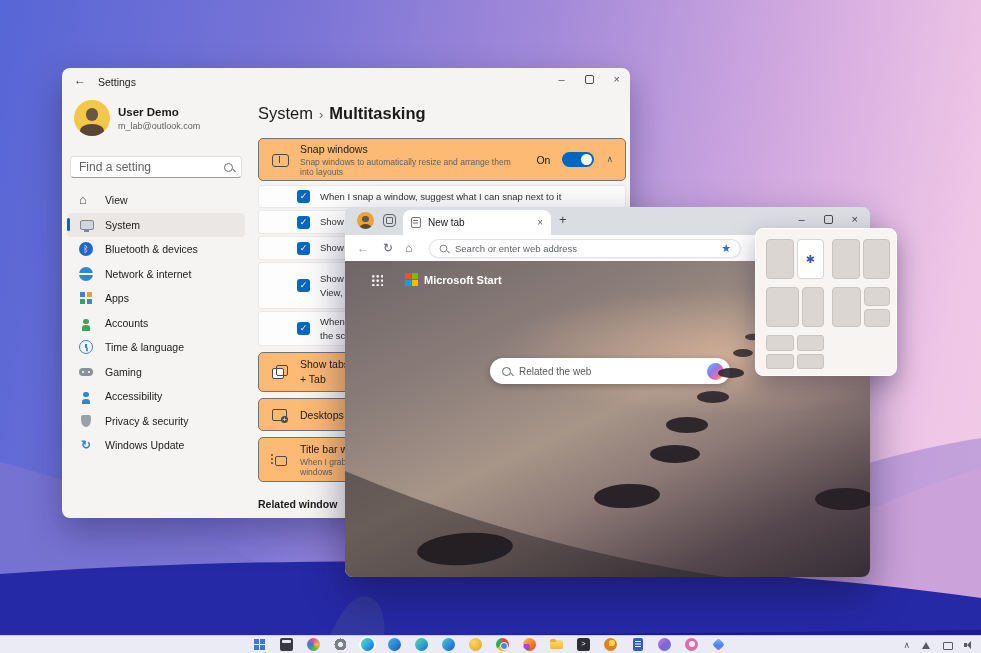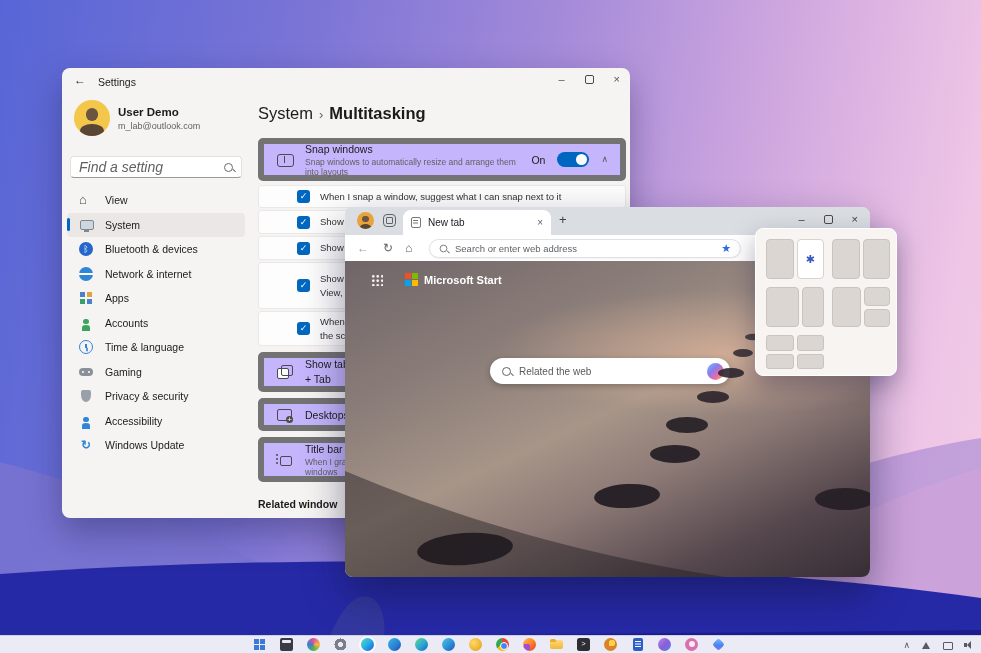"Snap windows" .card { background: #c4b5fd -> #fdba74; border: 6px solid #737373 -> 1px solid #737373 }
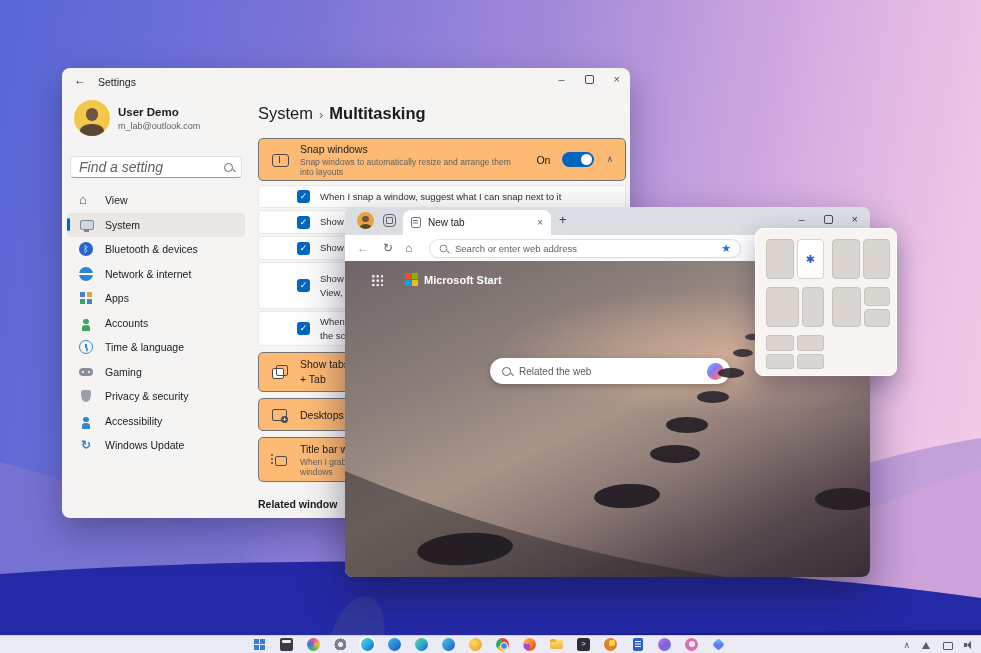"Find a setting" .sw-search-text { font-size: 14px -> 12px; font-style: italic -> none }
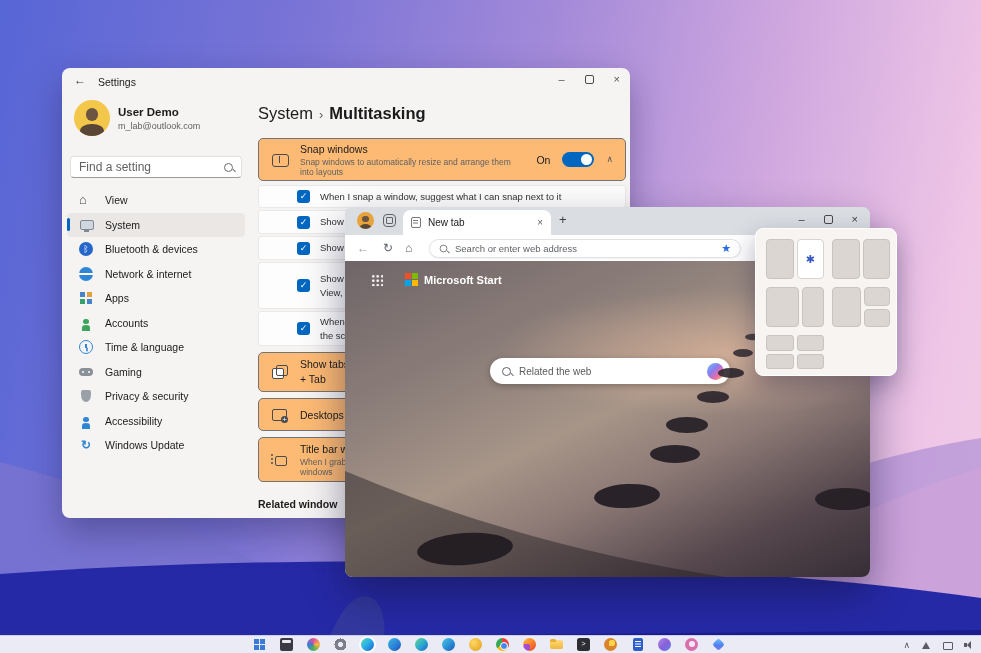"Privacy & security" div.sw-nav-item { order: before "Accessibility" -> after "Accessibility" }
